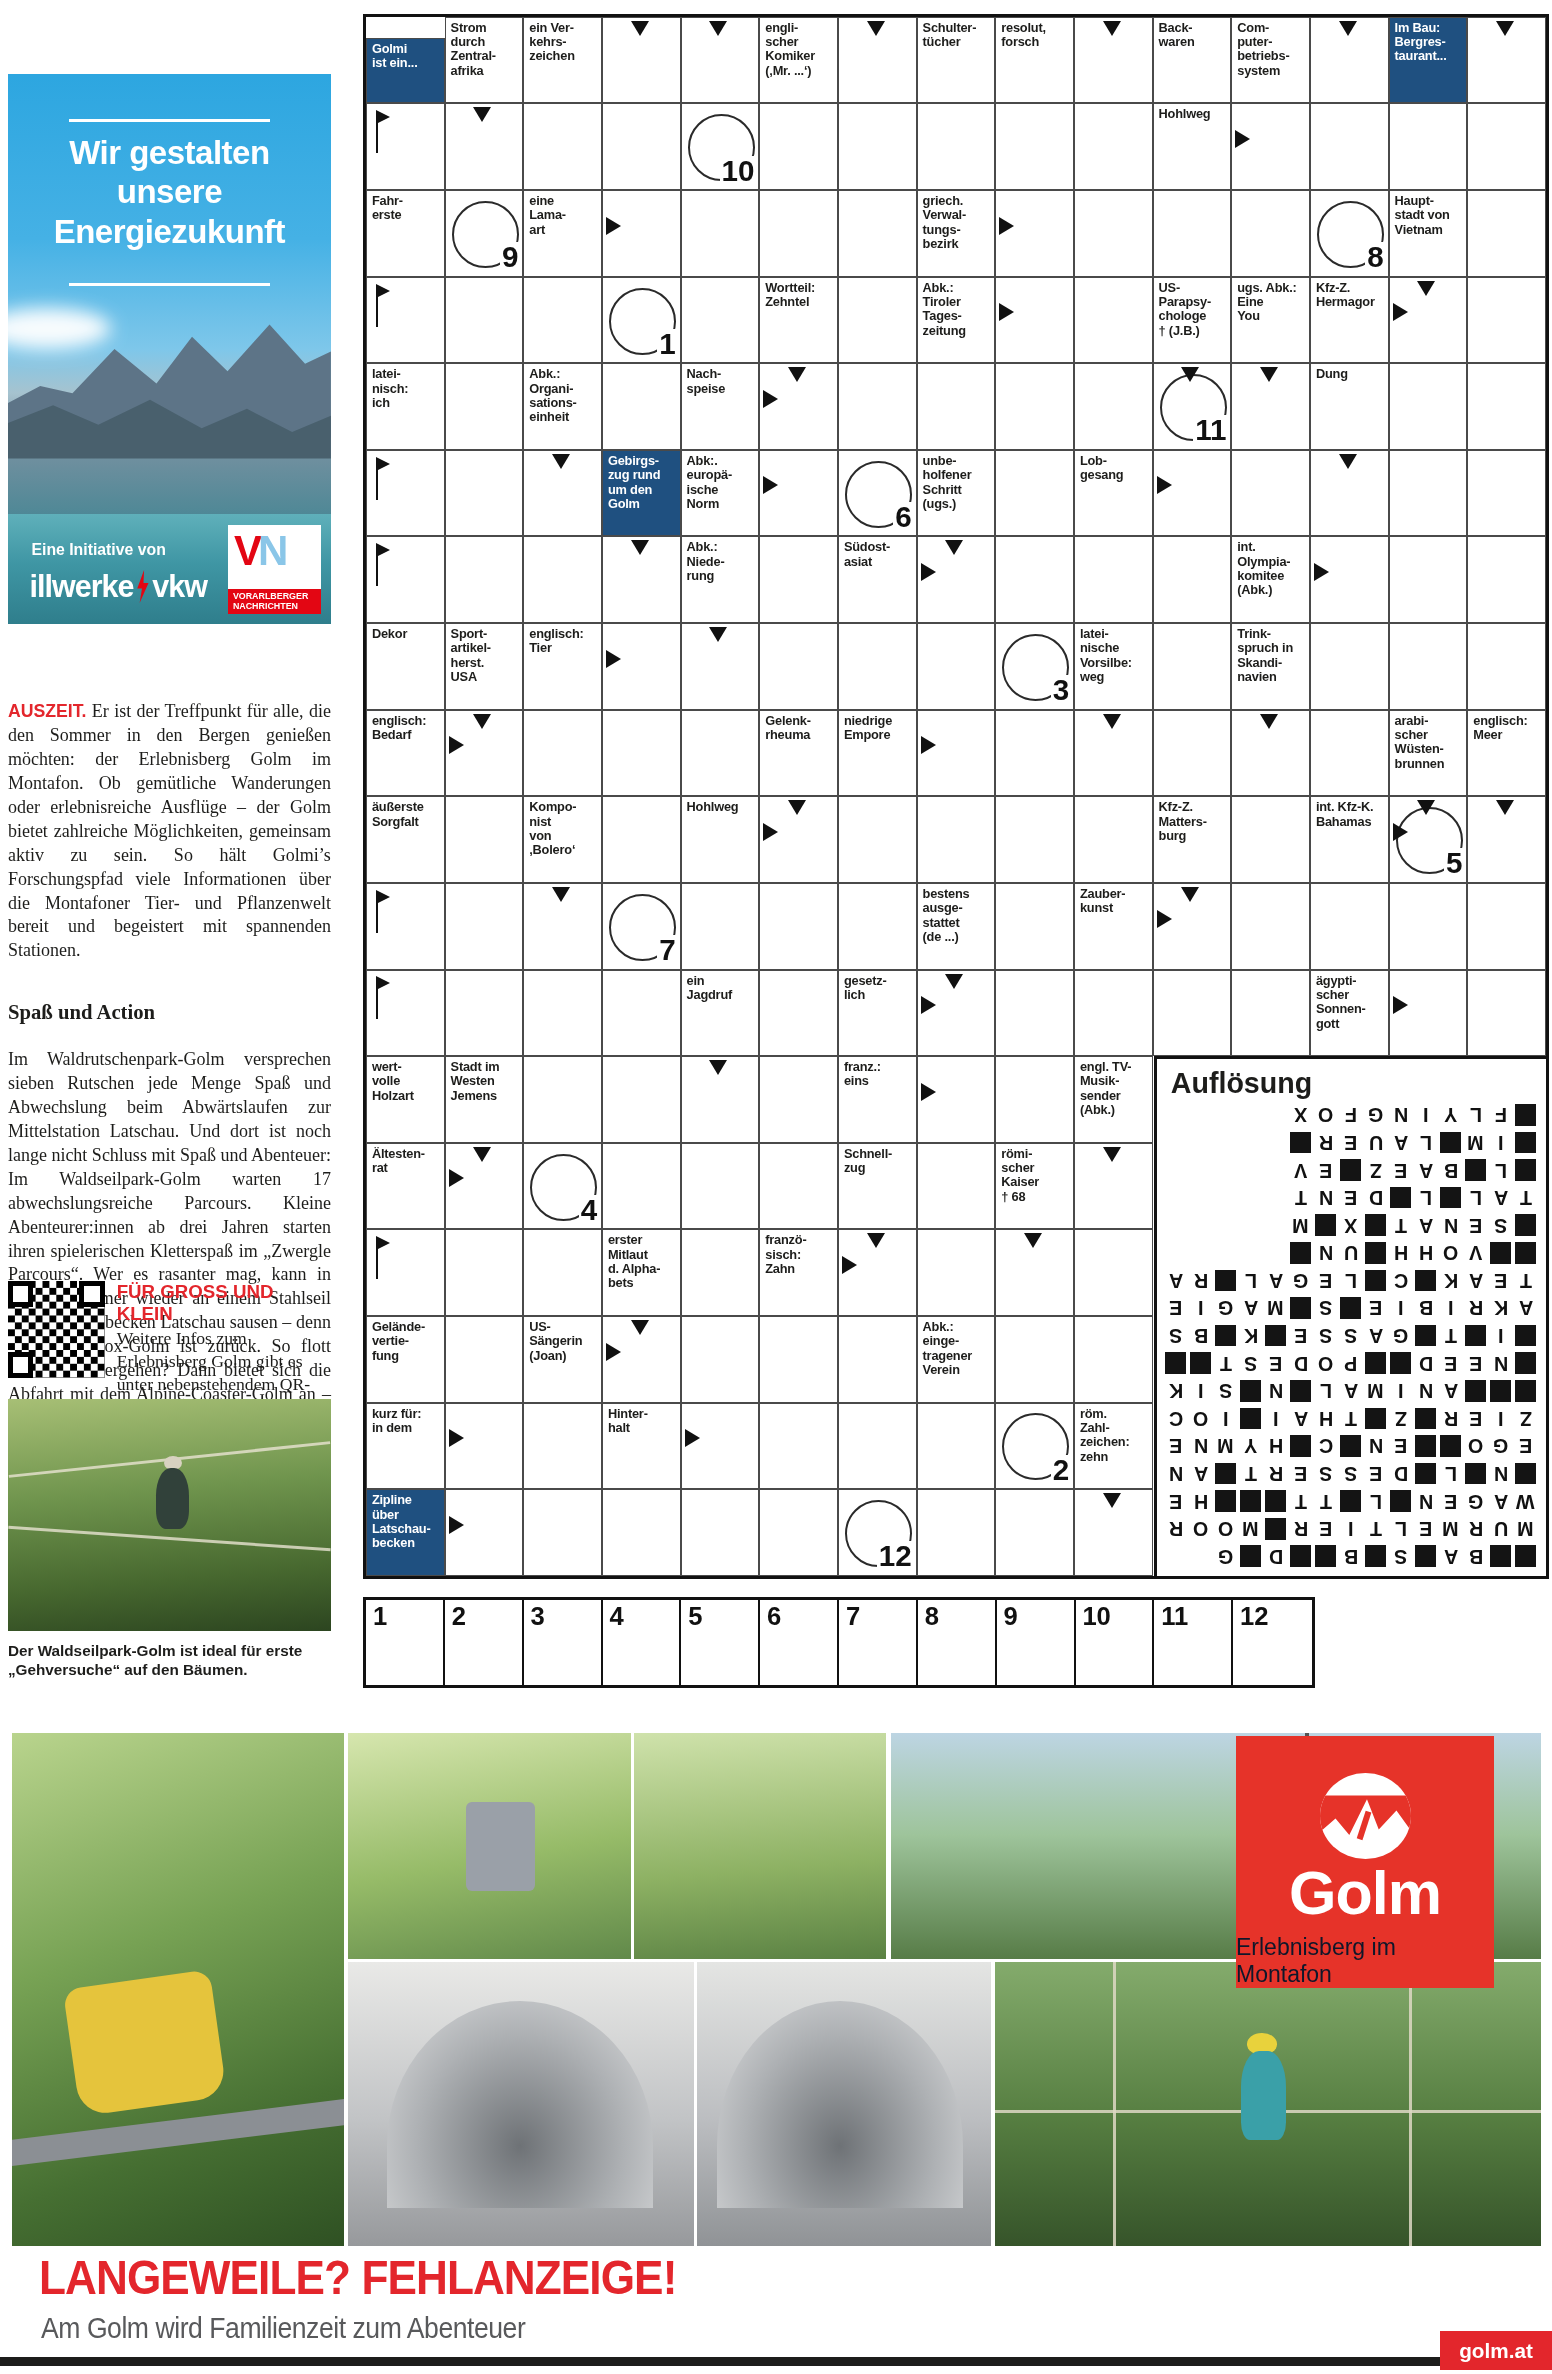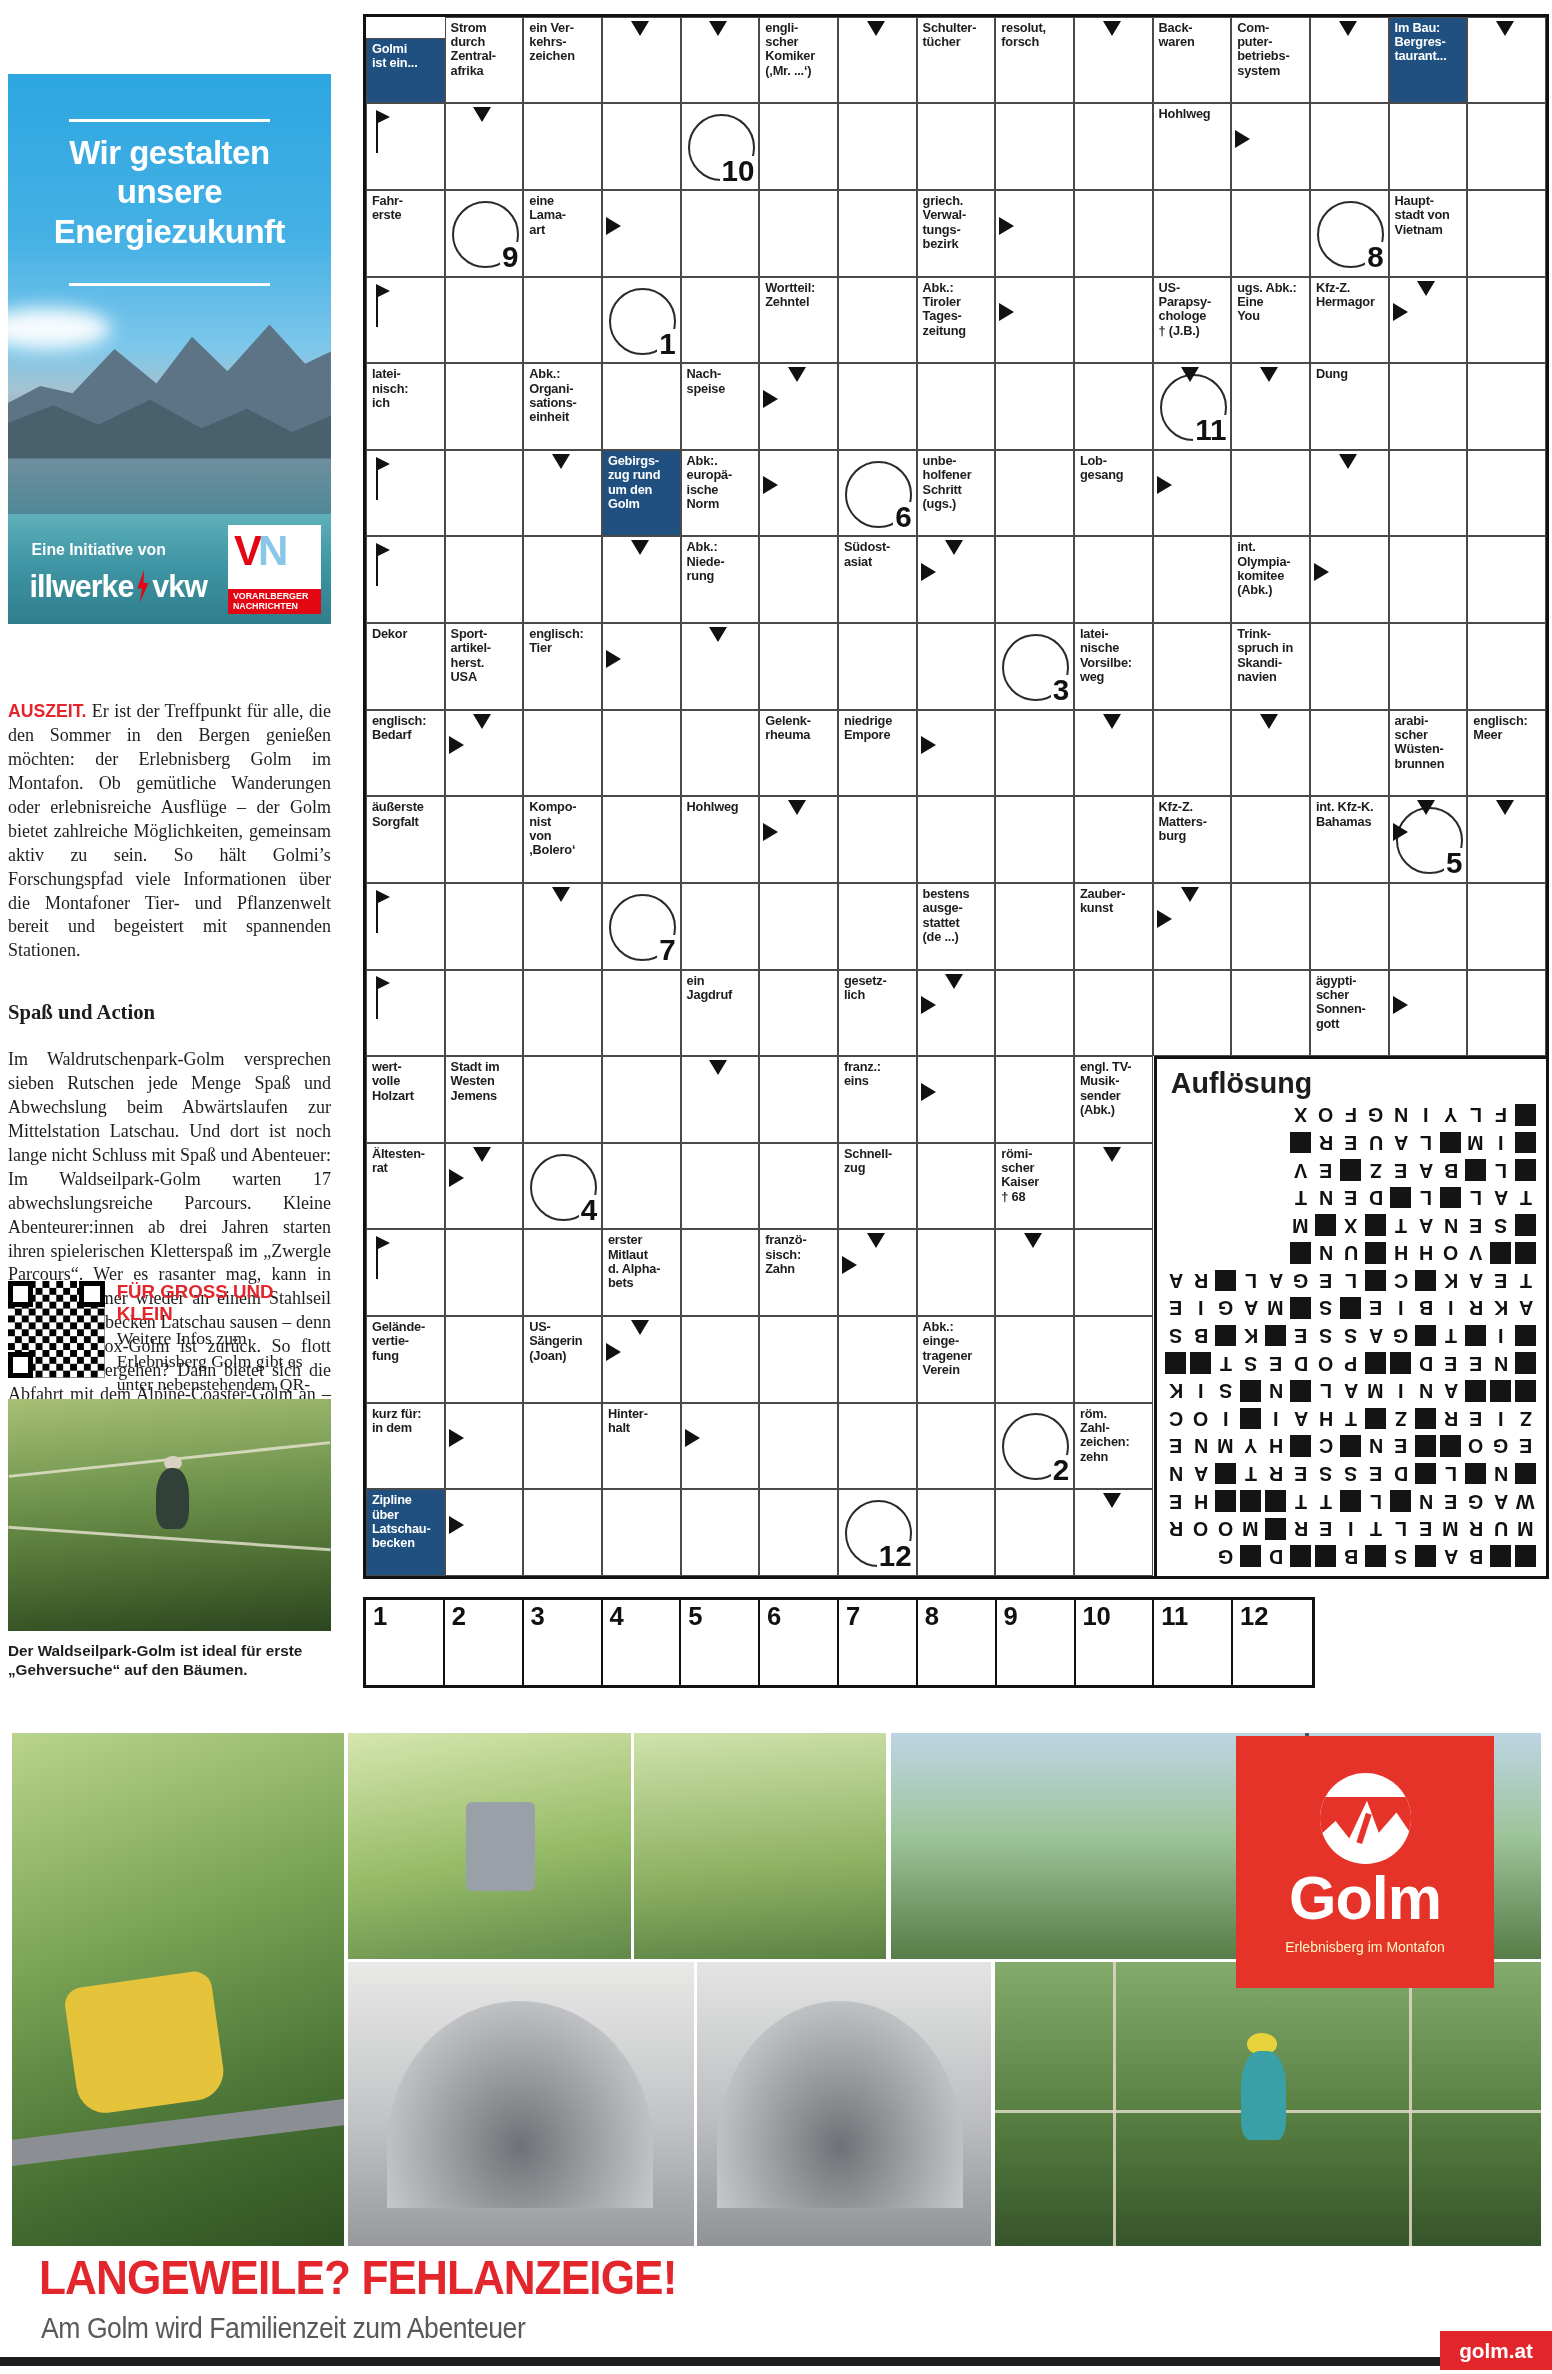"Erlebnisberg im Montafon" #golm-tag { color: #fef9c3 -> #0f172a; font-size: 14px -> 23px }
